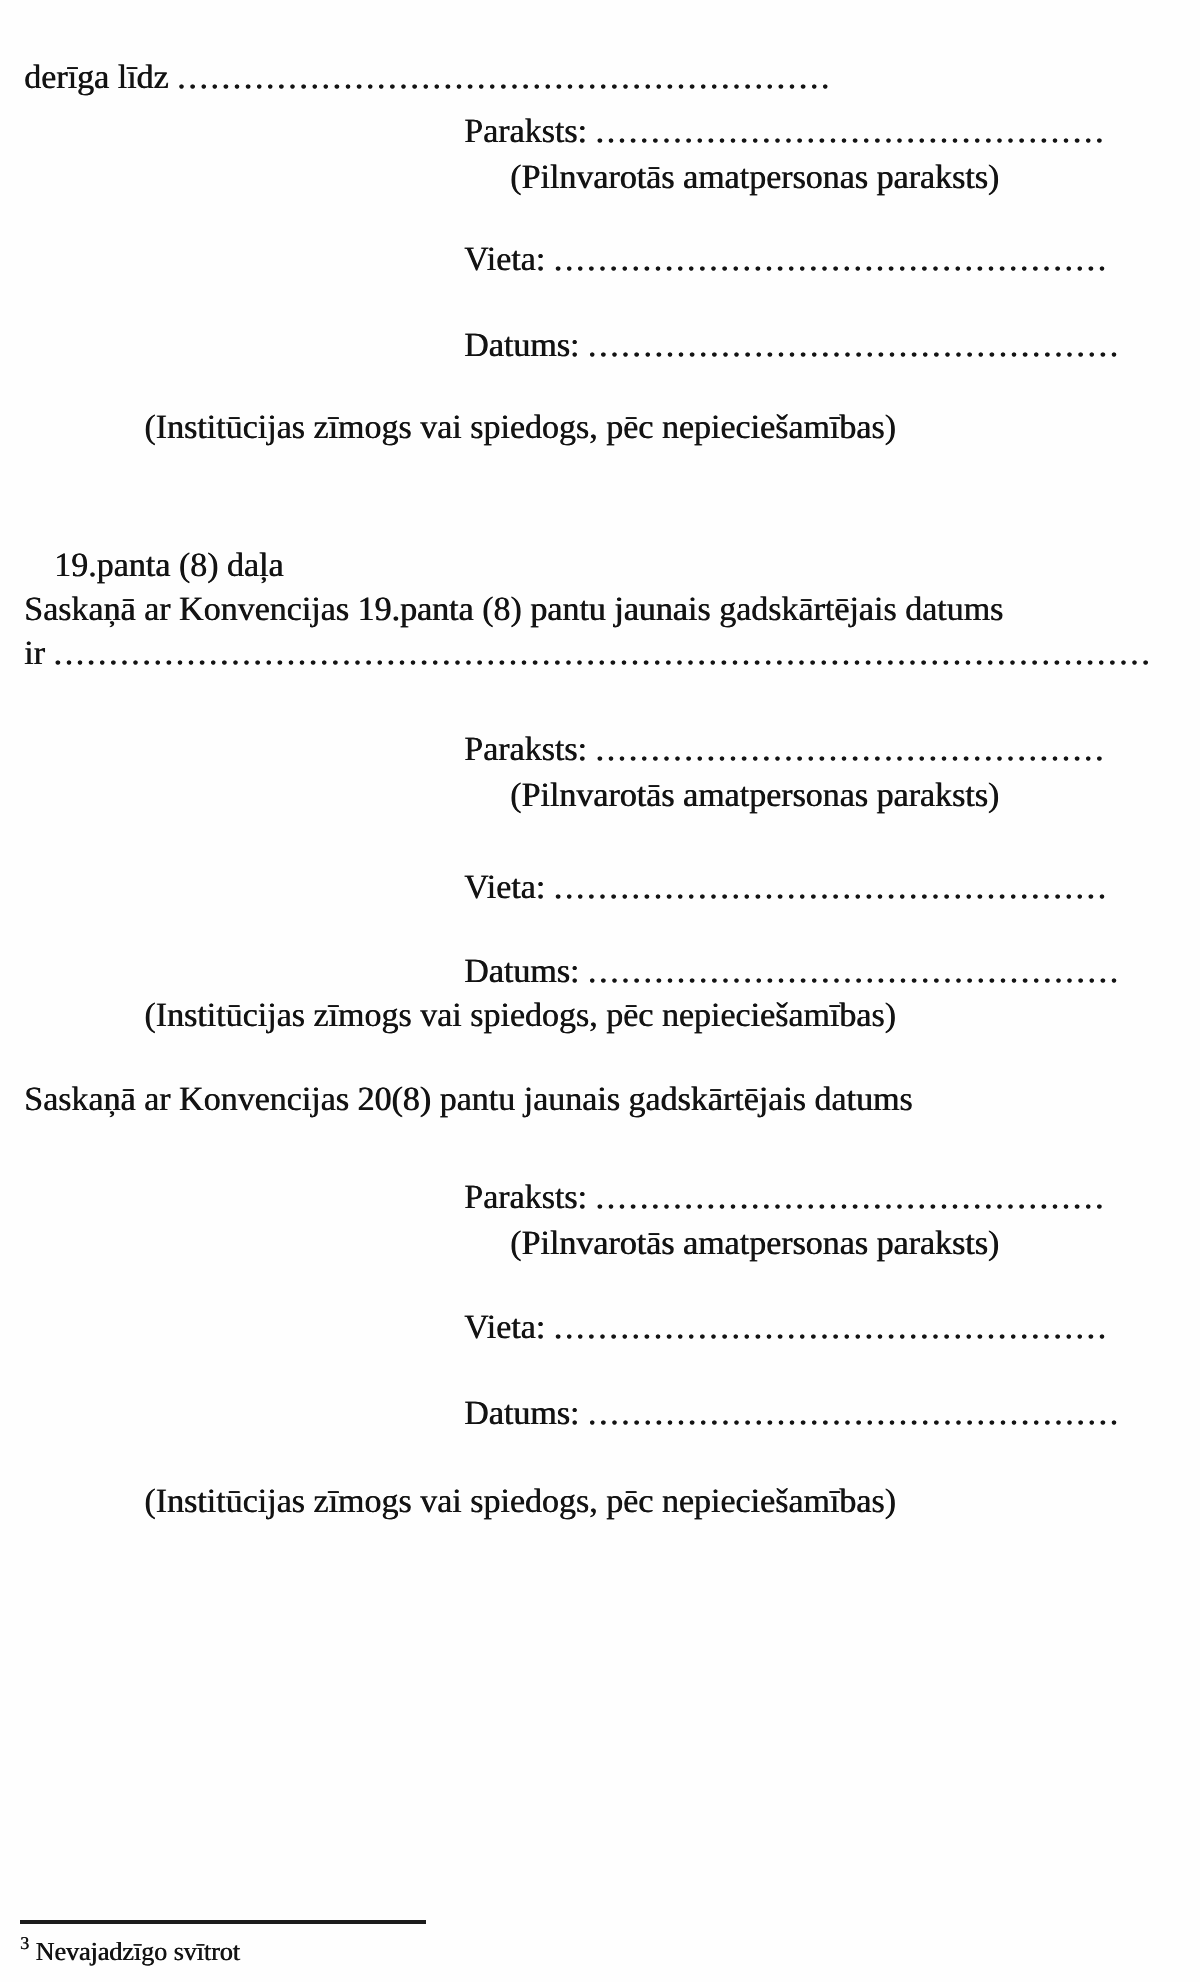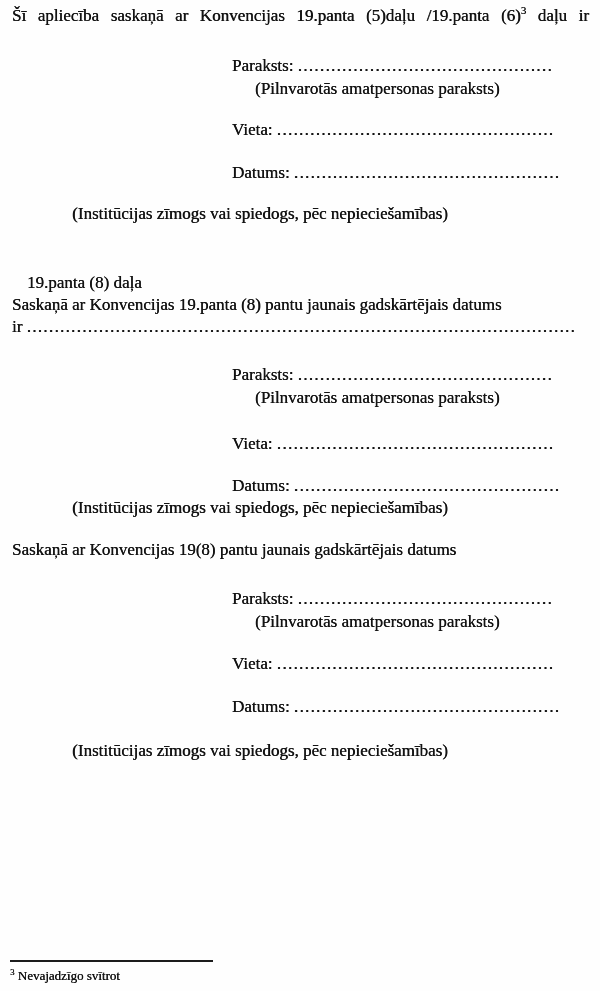"Šī apliecība saskaņā ar Konvencijas" div.line { html: <div> <span>Šī apliecība saskaņā ar Konvencijas 19.panta (5)daļu /19.panta (6)</span><span>3</span><span> daļu ir</span> </div> -> none }
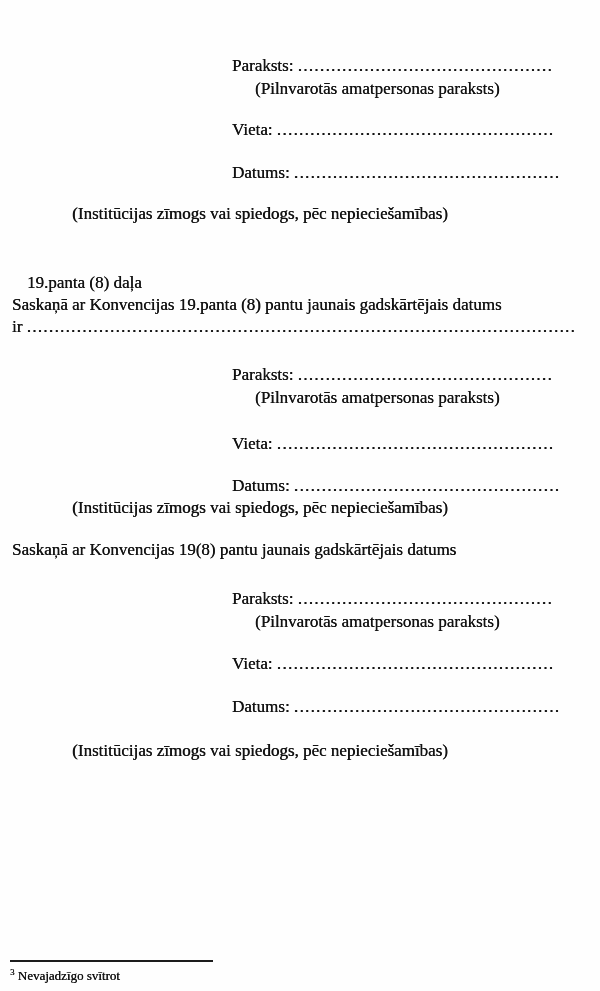"derīga līdz" div.line { html: none -> <div> <span>derīga līdz</span> <span>...........................................................</span> </div> }
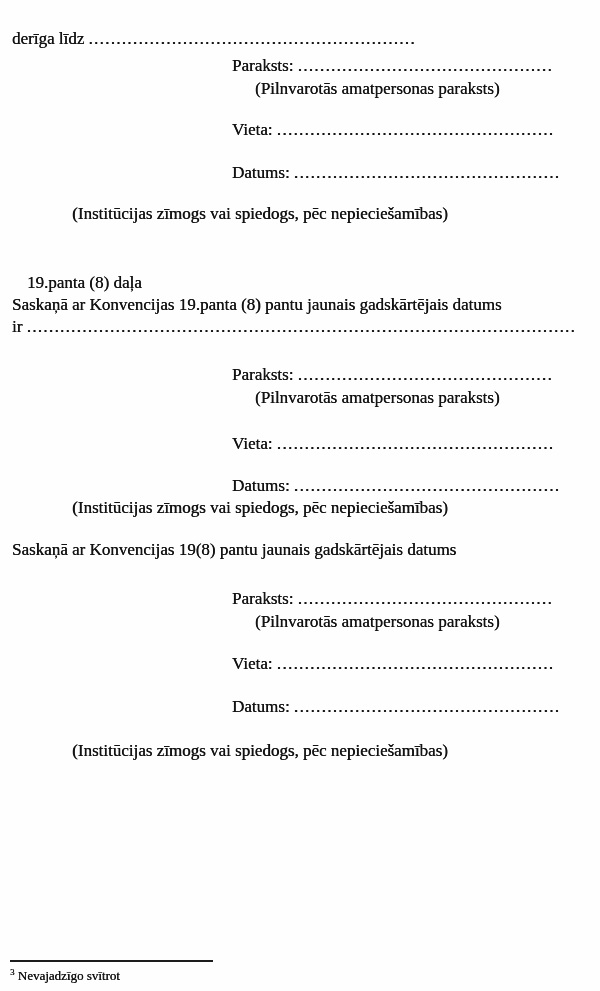"Saskaņā ar Konvencijas 19(8) pantu" div.line { text: 19 -> 20 }
